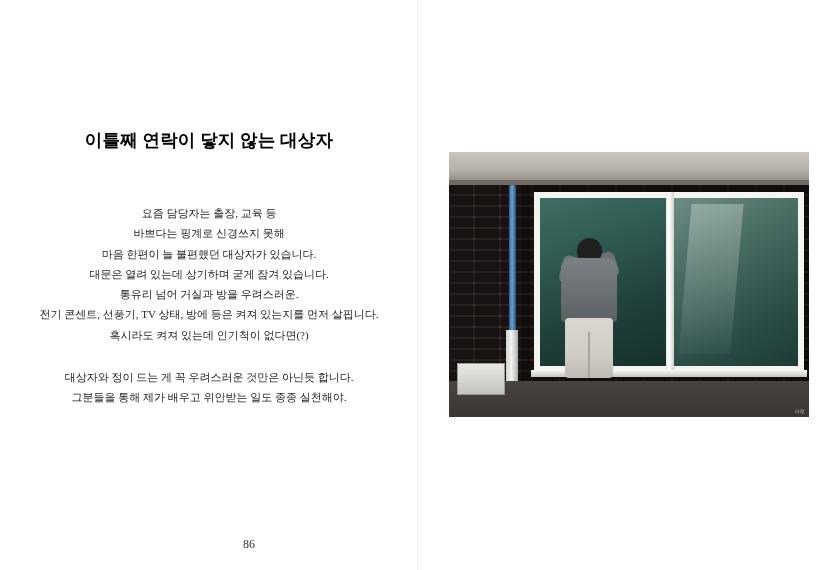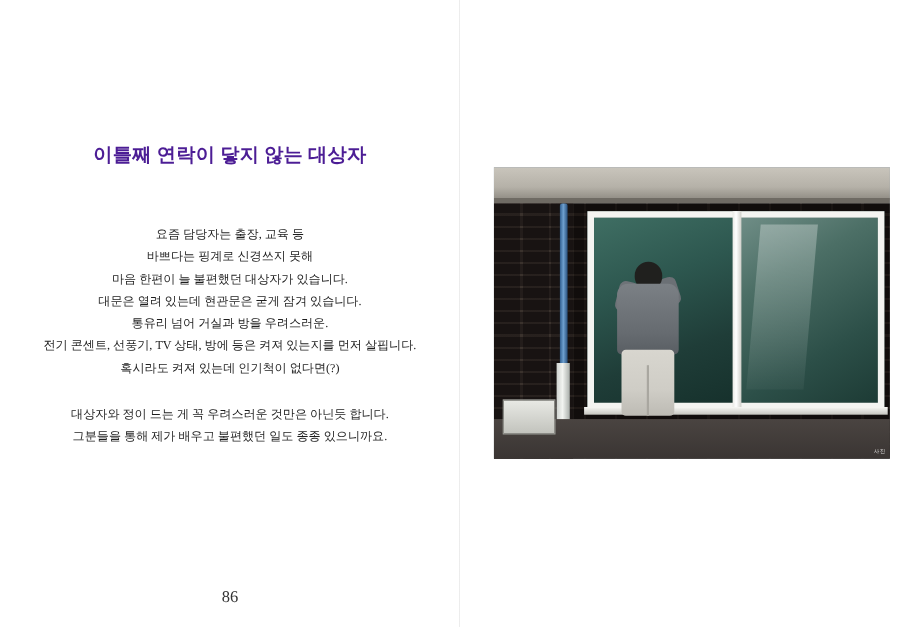"이틀째 연락이 닿지 않는 대상자" .chapter-title { color: #4c1d95 -> #000000 }
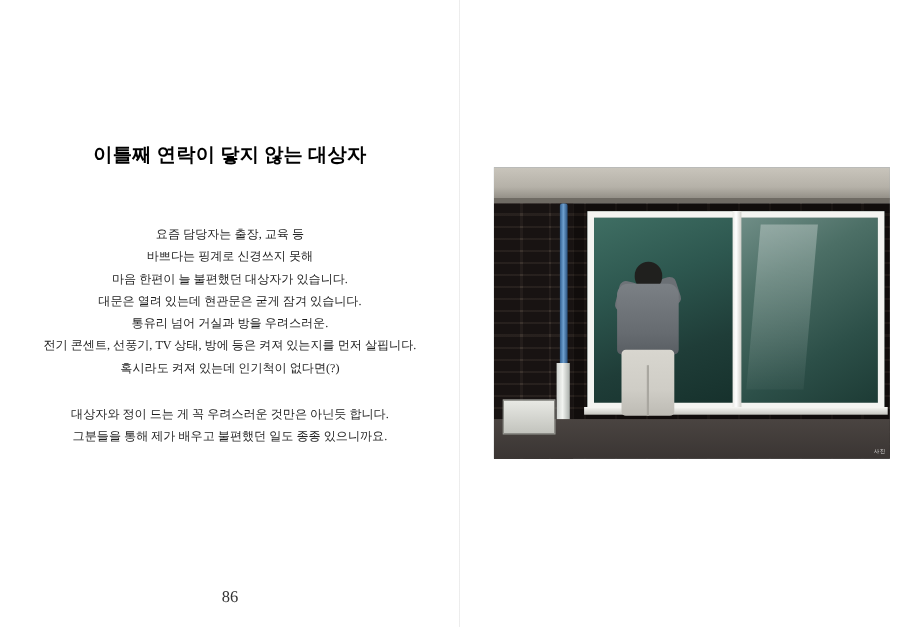"대문은 열려 있는데 현관문은 굳게" div.body-line { text: 현관문은 -> 상기하며 }
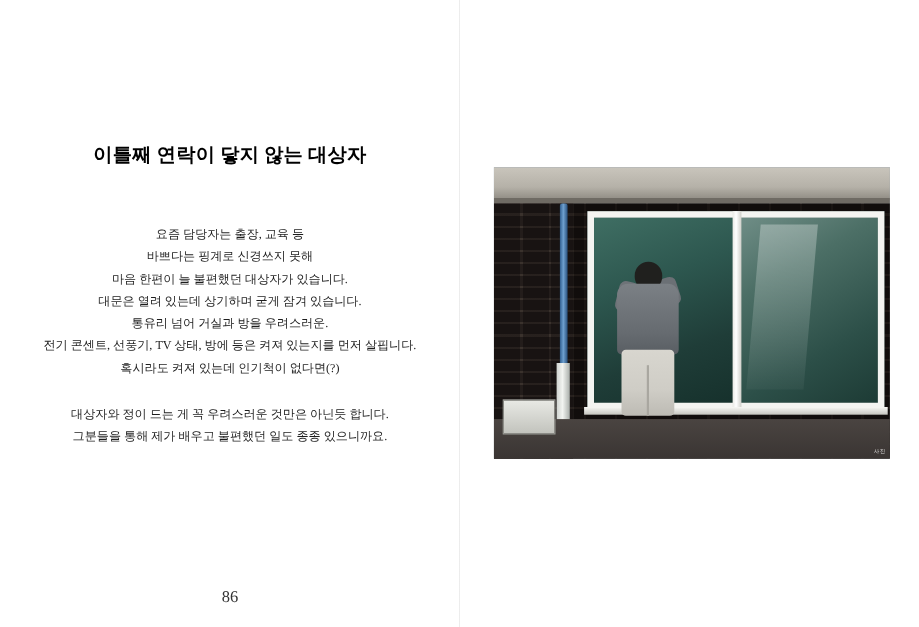"그분들을 통해 제가 배우고 불편했던" div.body-line { text: 불편했던 일도 종종 있으니까요 -> 위안받는 일도 종종 실천해야 }
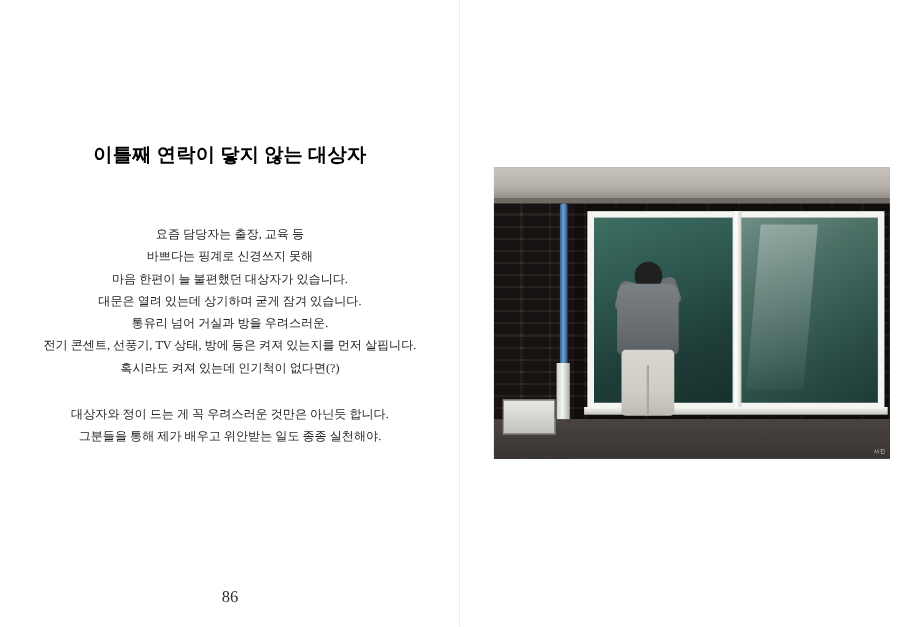"86" .folio { font-size: 15px -> 12px; margin-left: none -> 40px }
